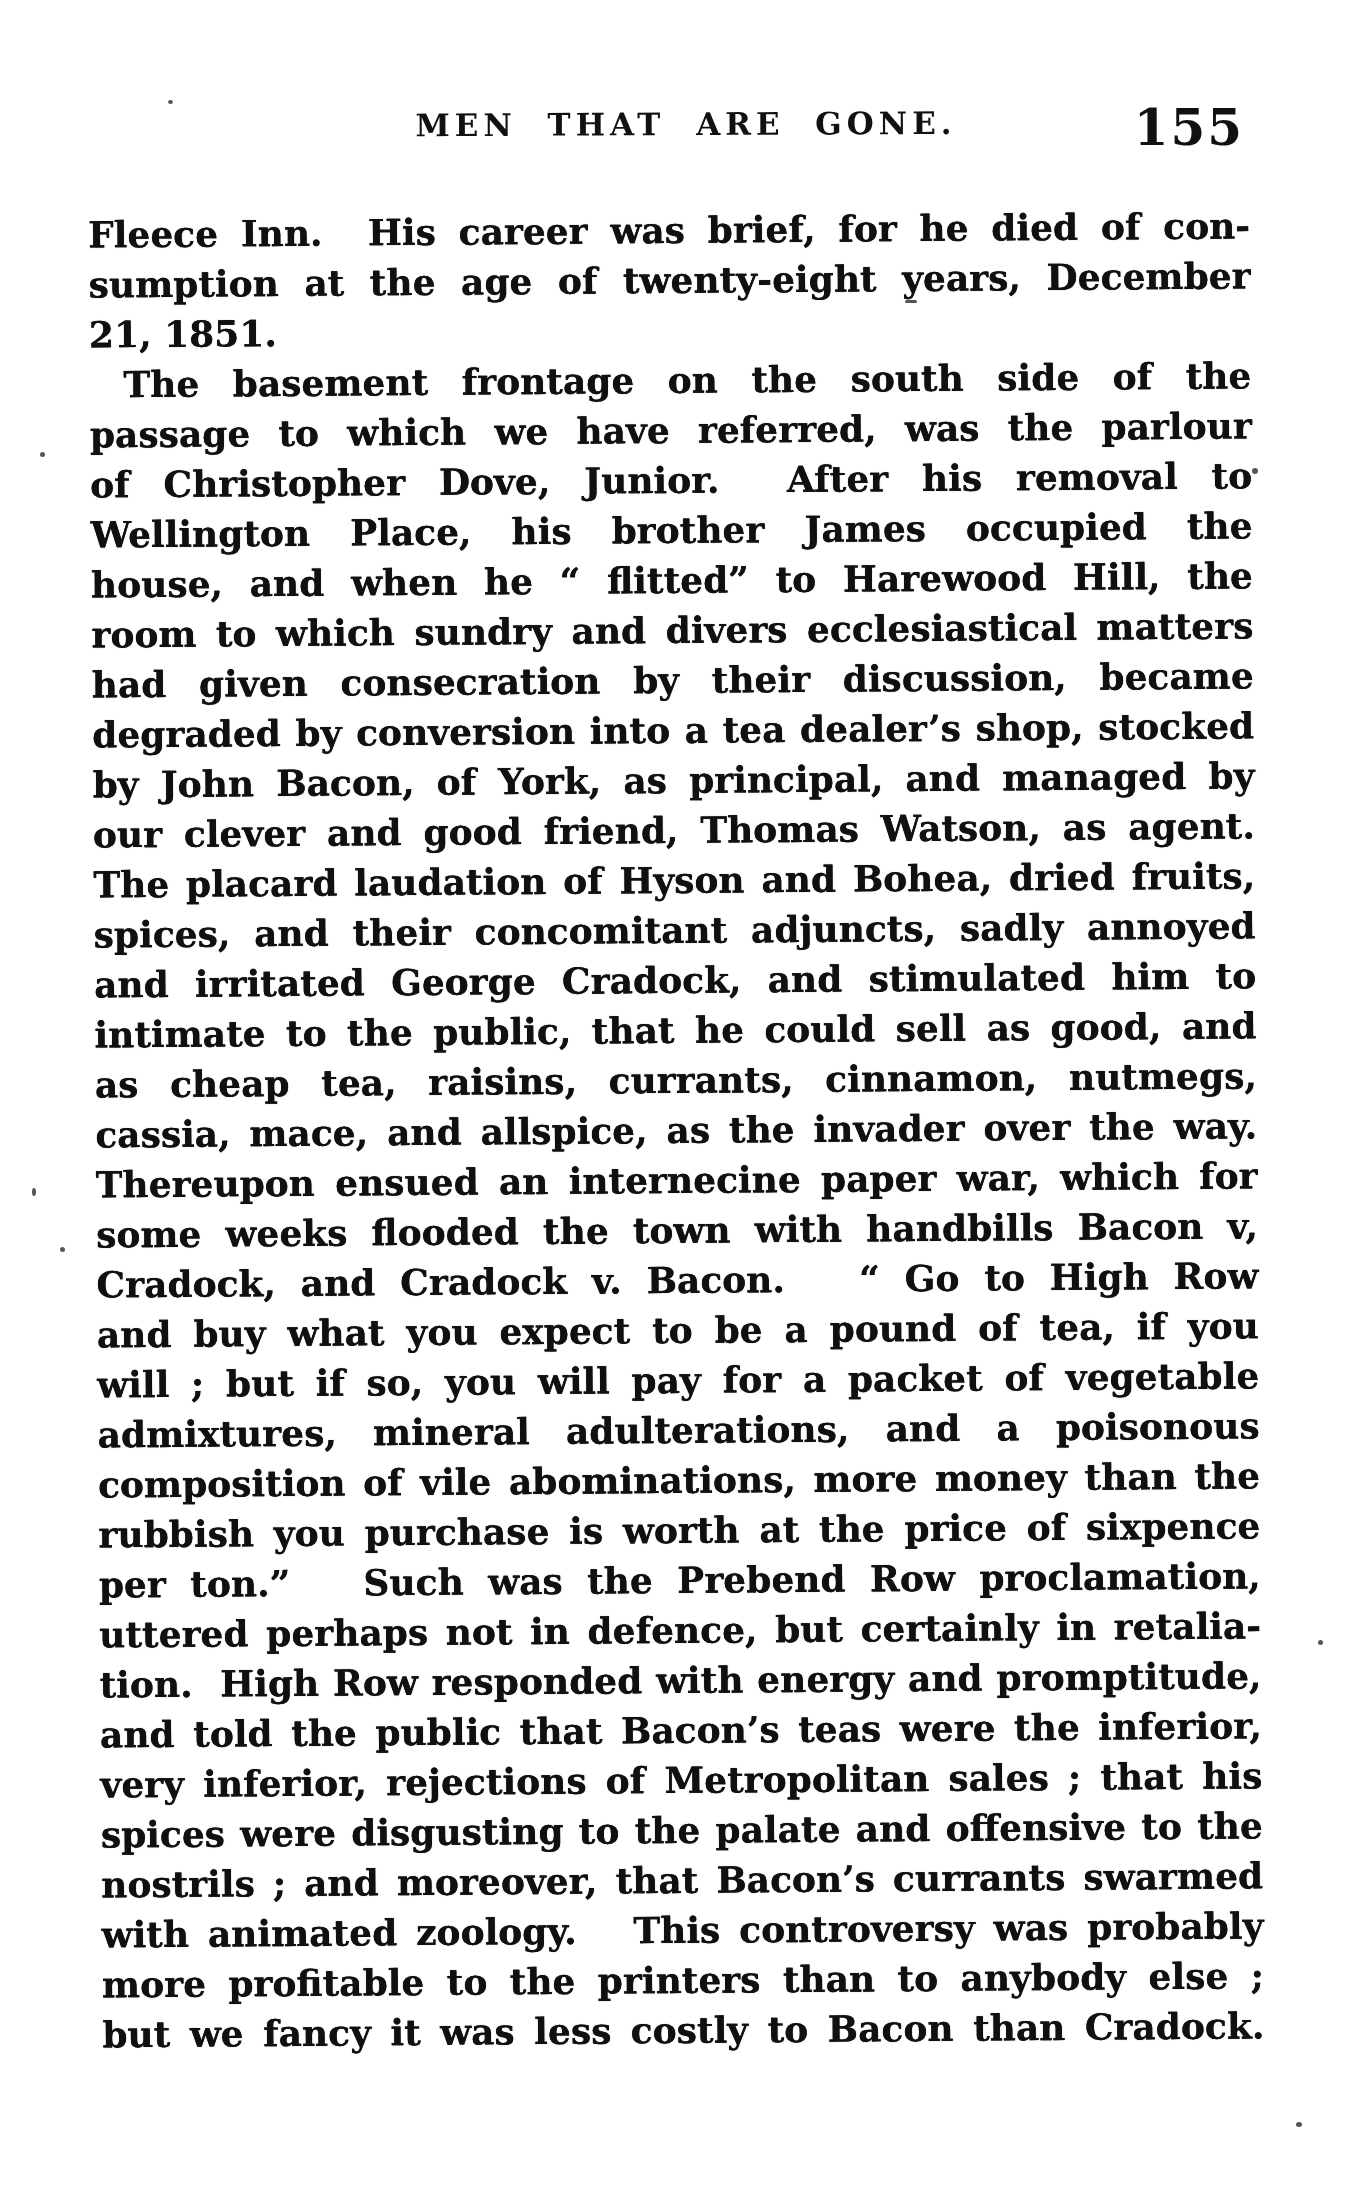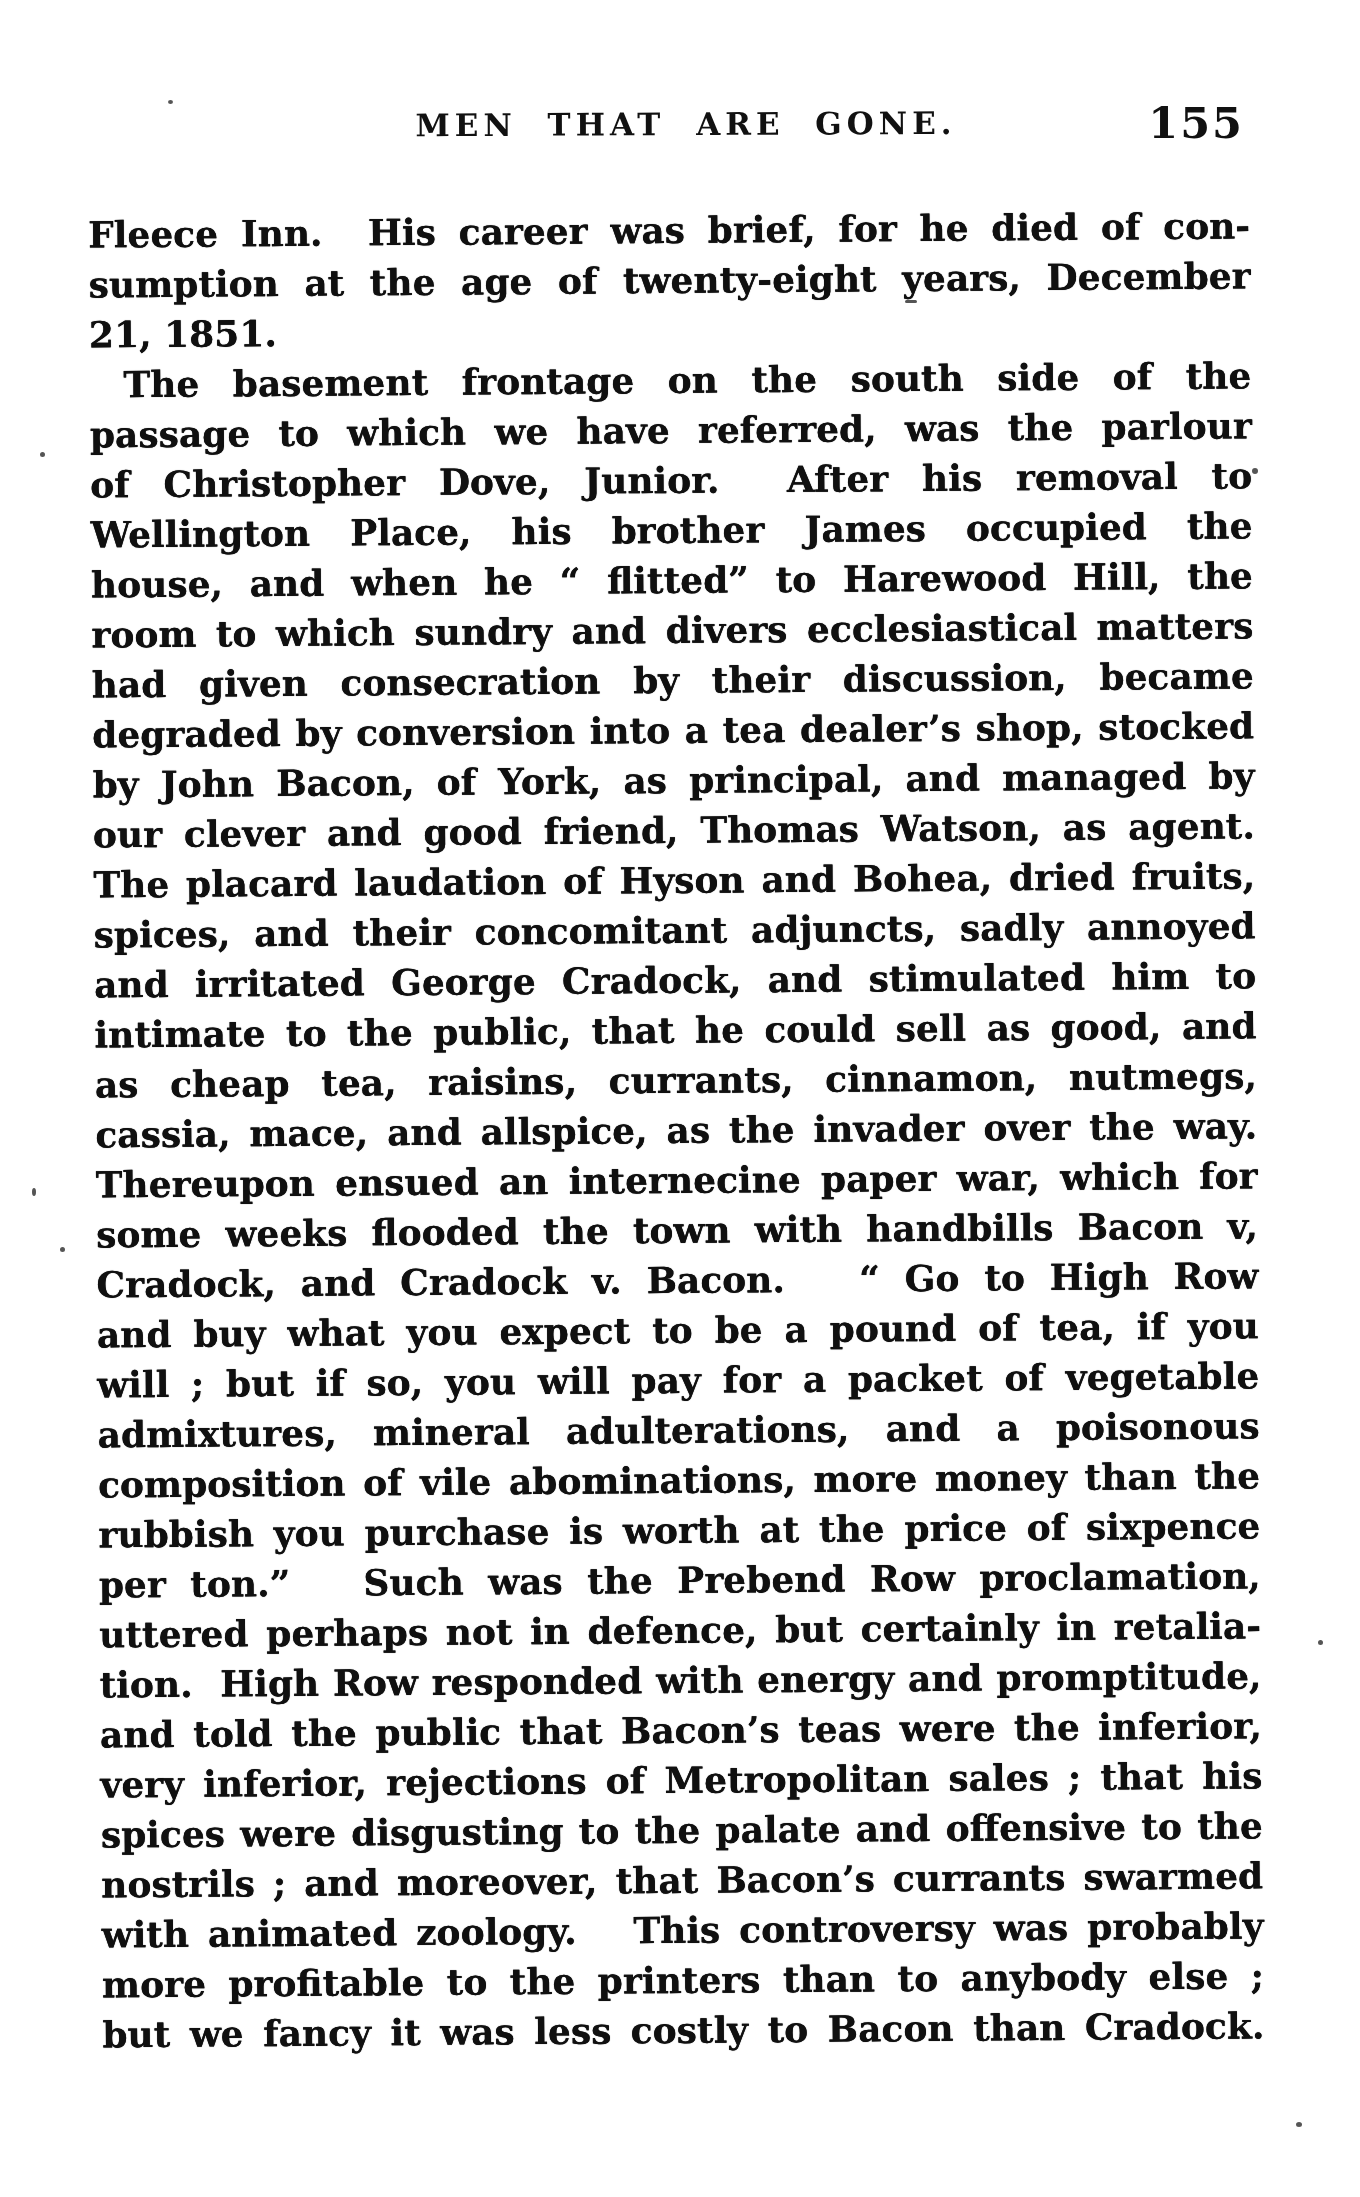"155" .page-number { font-size: 43px -> 50px }
